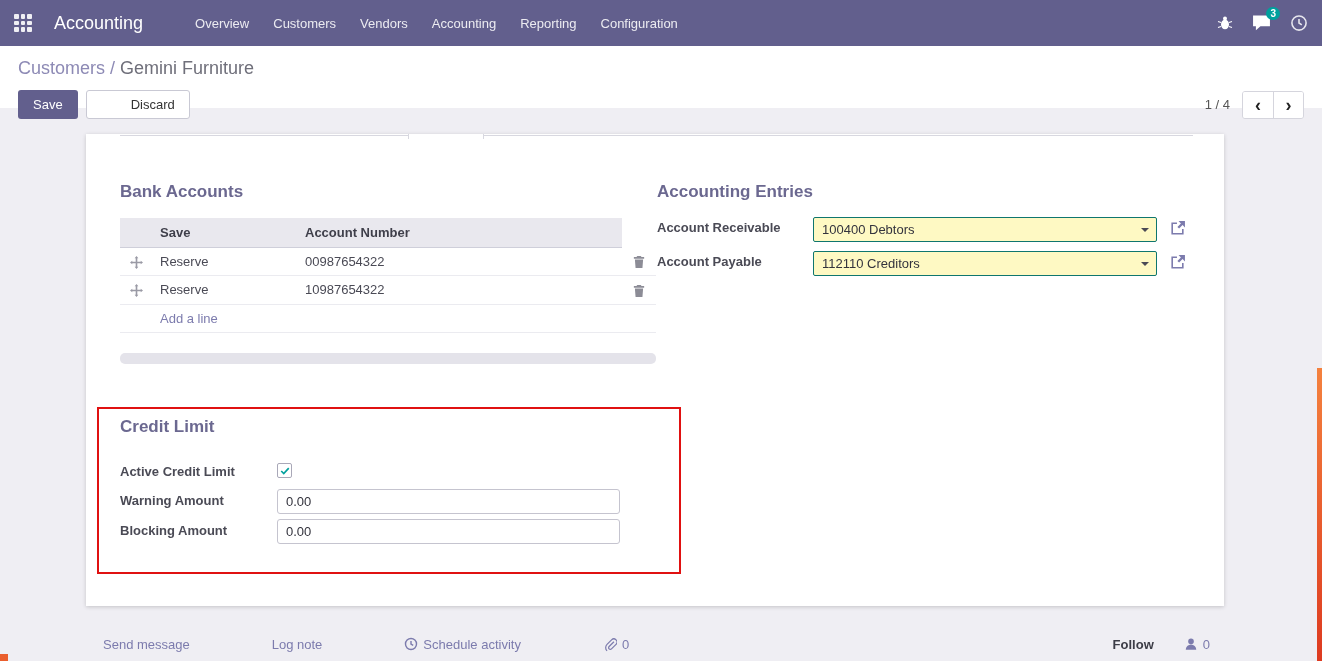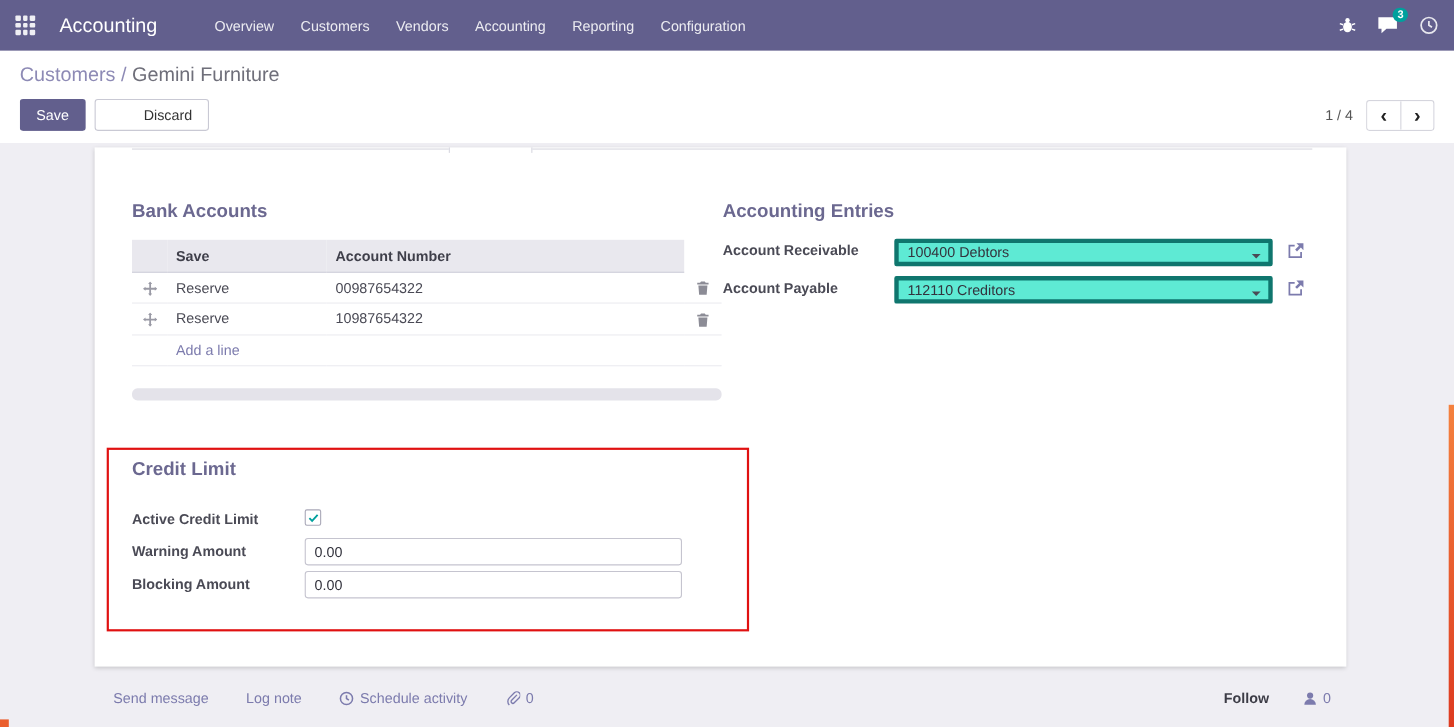"Customers / Gemini Furniture" .control-panel { height: 84px -> 62px }
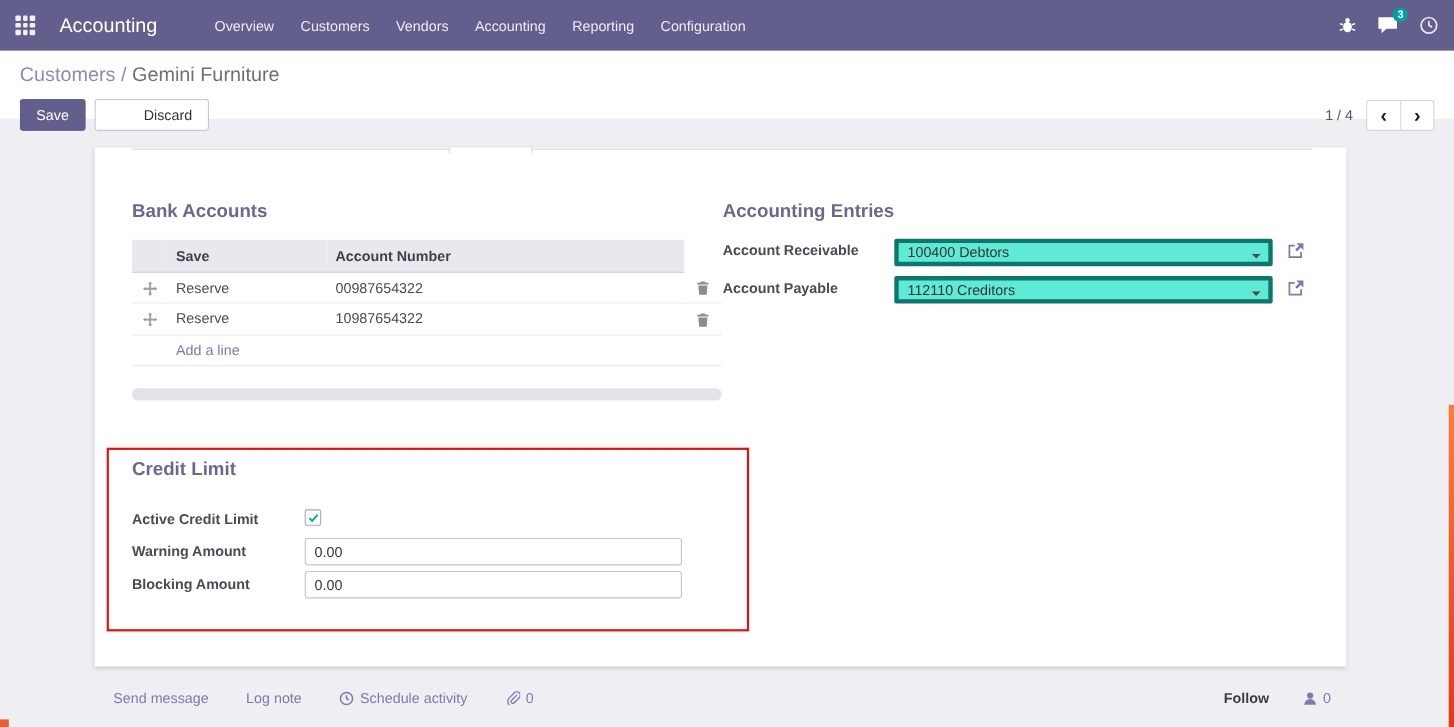"100400 Debtors" .m2o { background: #5eead4 -> #fef9c3; border: 4px solid #0f766e -> 1px solid #0f766e }
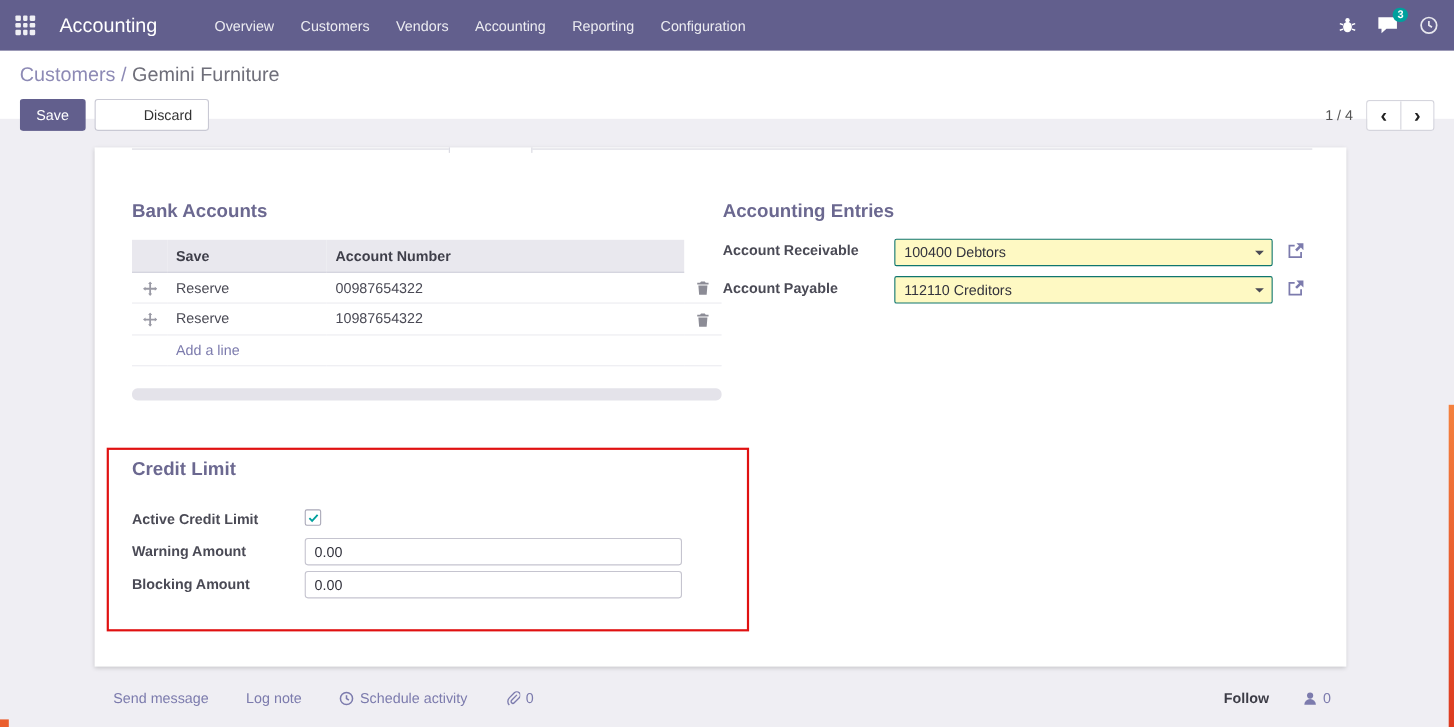"Send message" .chatter { align-items: flex-start -> center; gap: none -> 48px }
